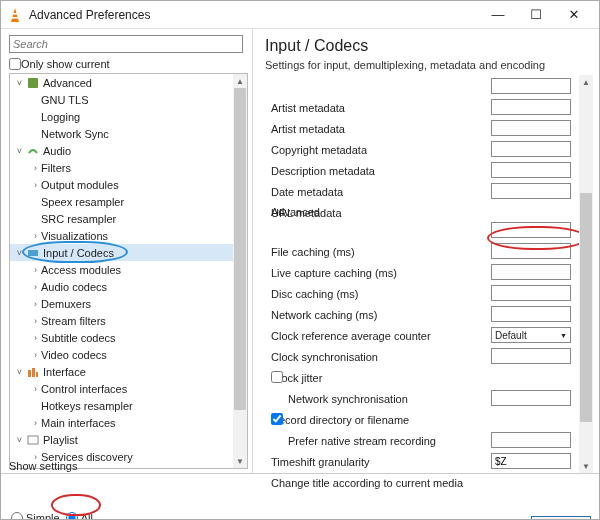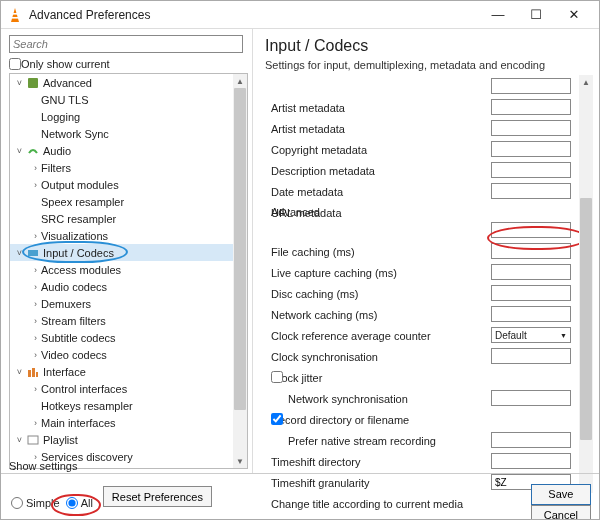"Show settings" .footer { align-items: center -> flex-start }
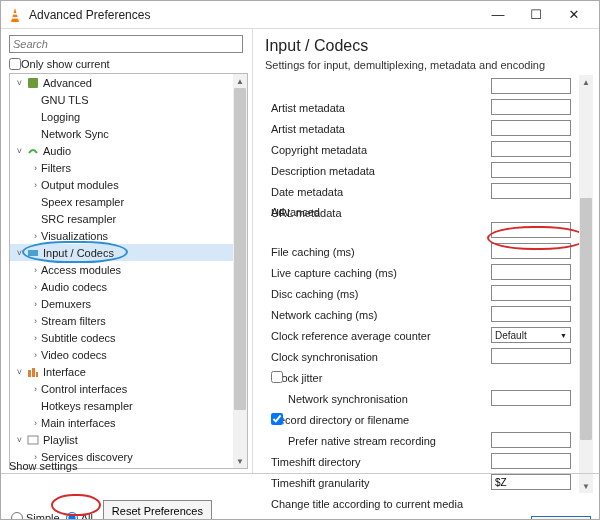"Timeshift directory" div.row { html: <div> <span>Timeshift directory</span> <input> </div> -> none }
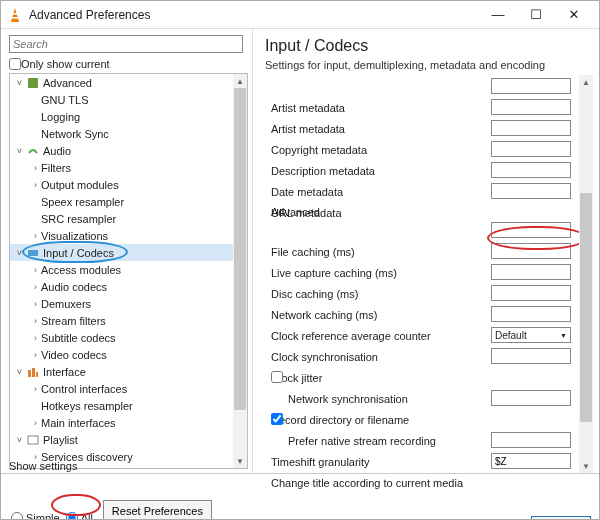"Reset Preferences" button.reset { html: <button>Reset Preferences</button> -> none }
